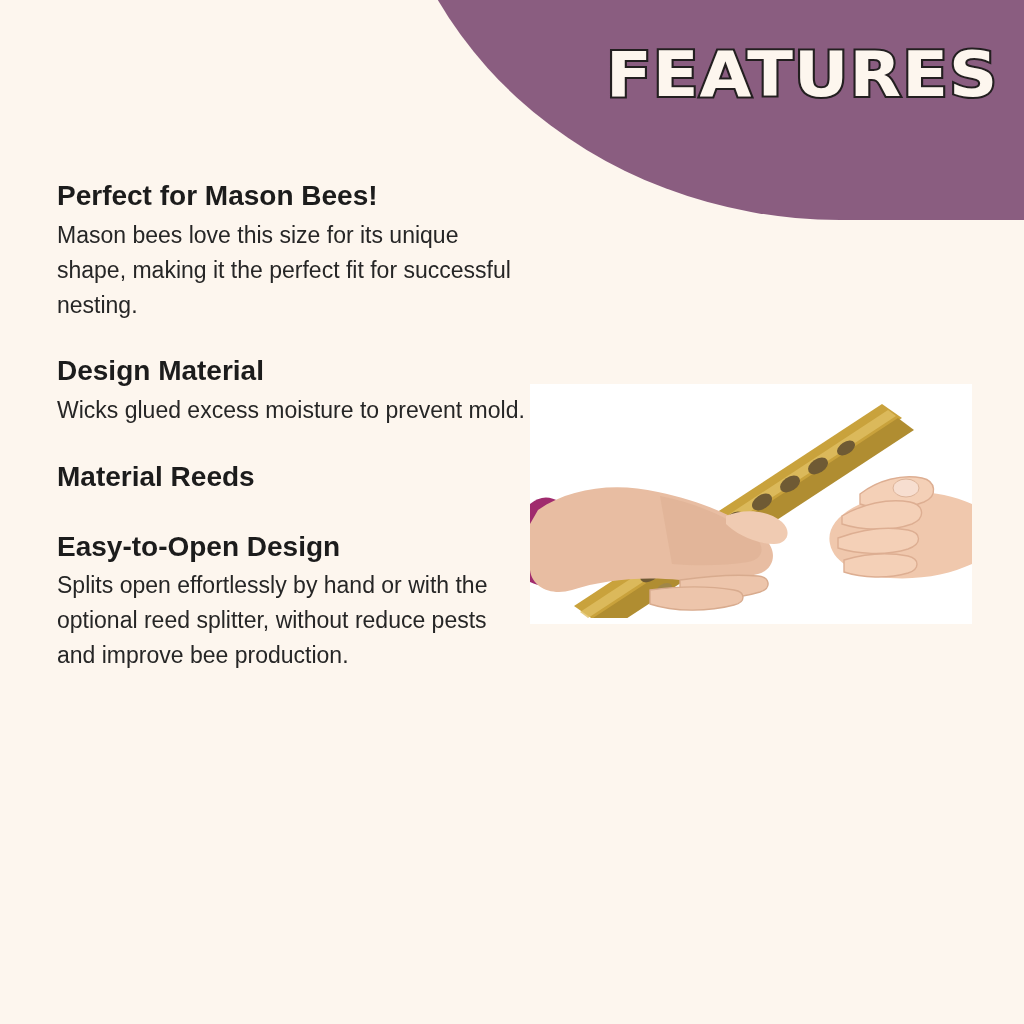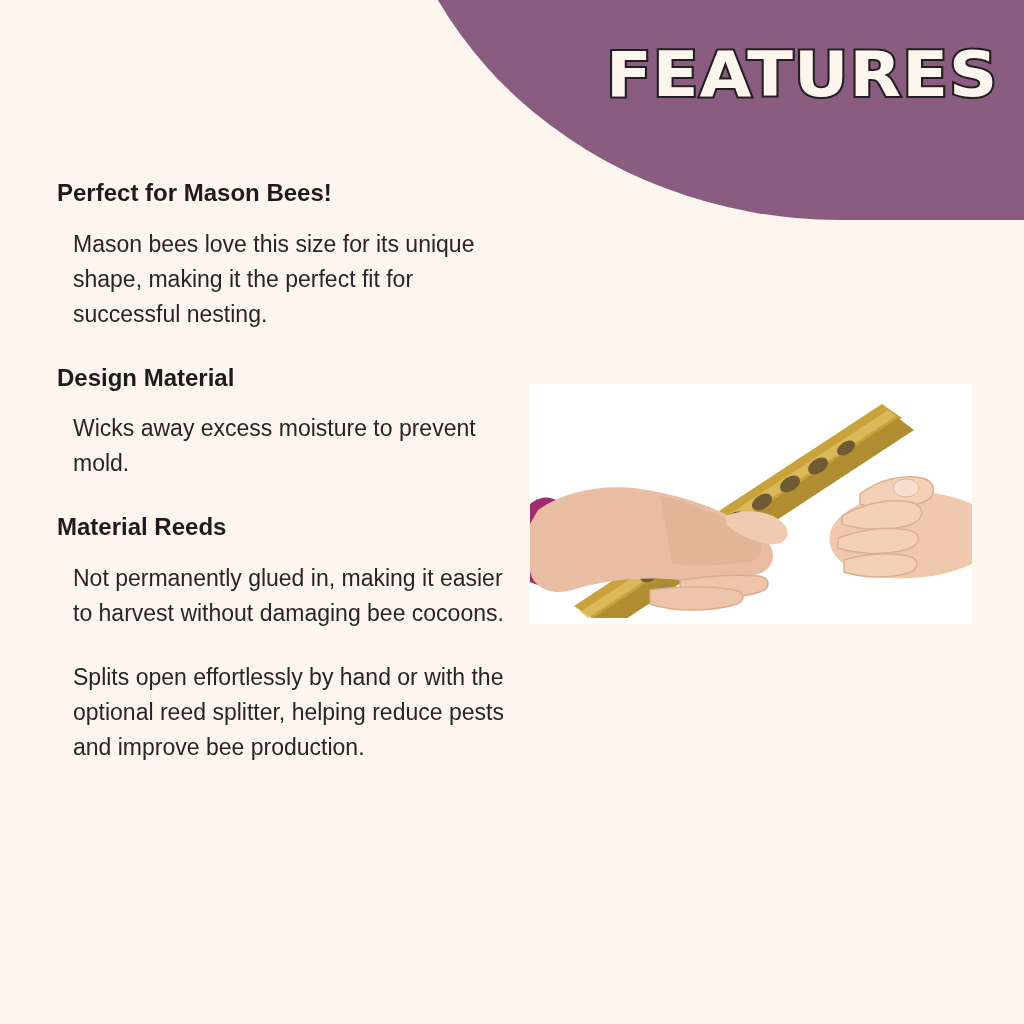"Perfect for Mason Bees!" .feature-title { font-size: 24px -> 28px }
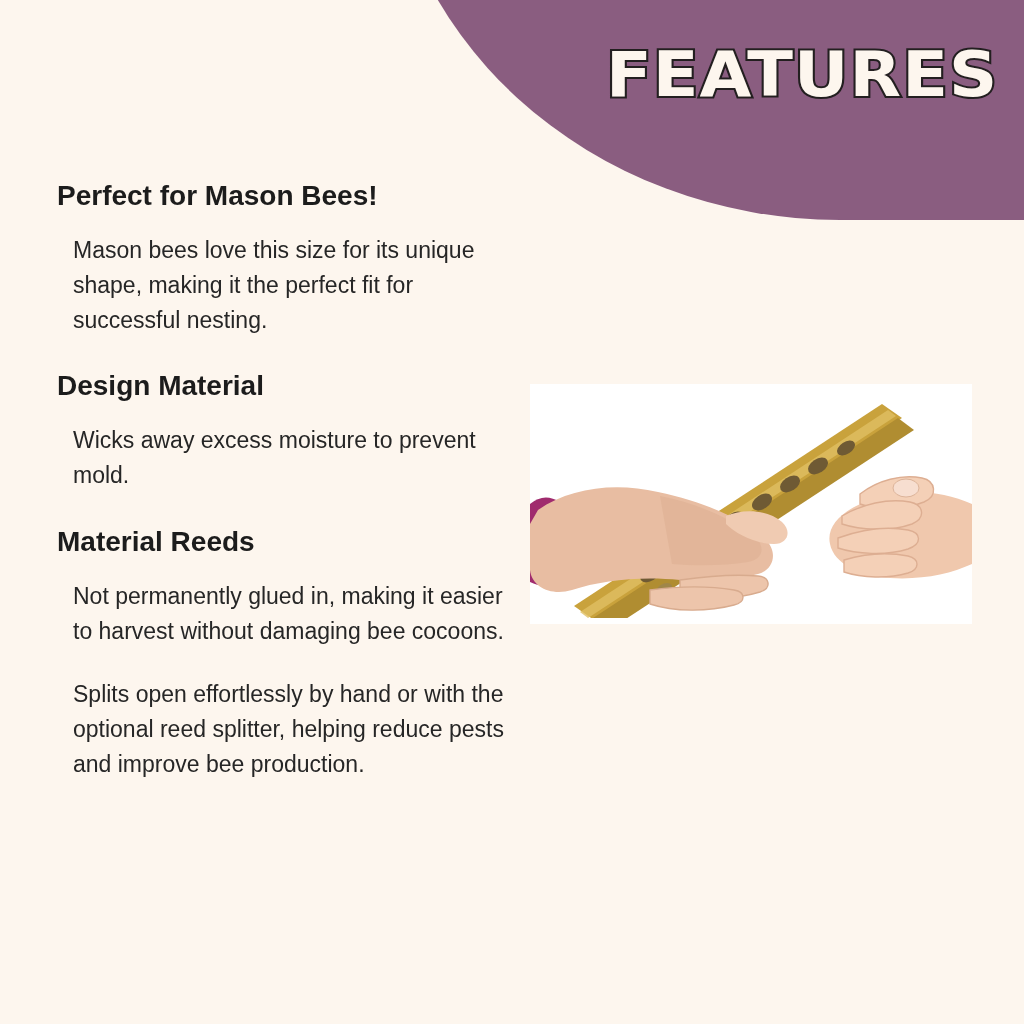"Mason bees love this size" .feature-body { margin: 16px -> 0 }
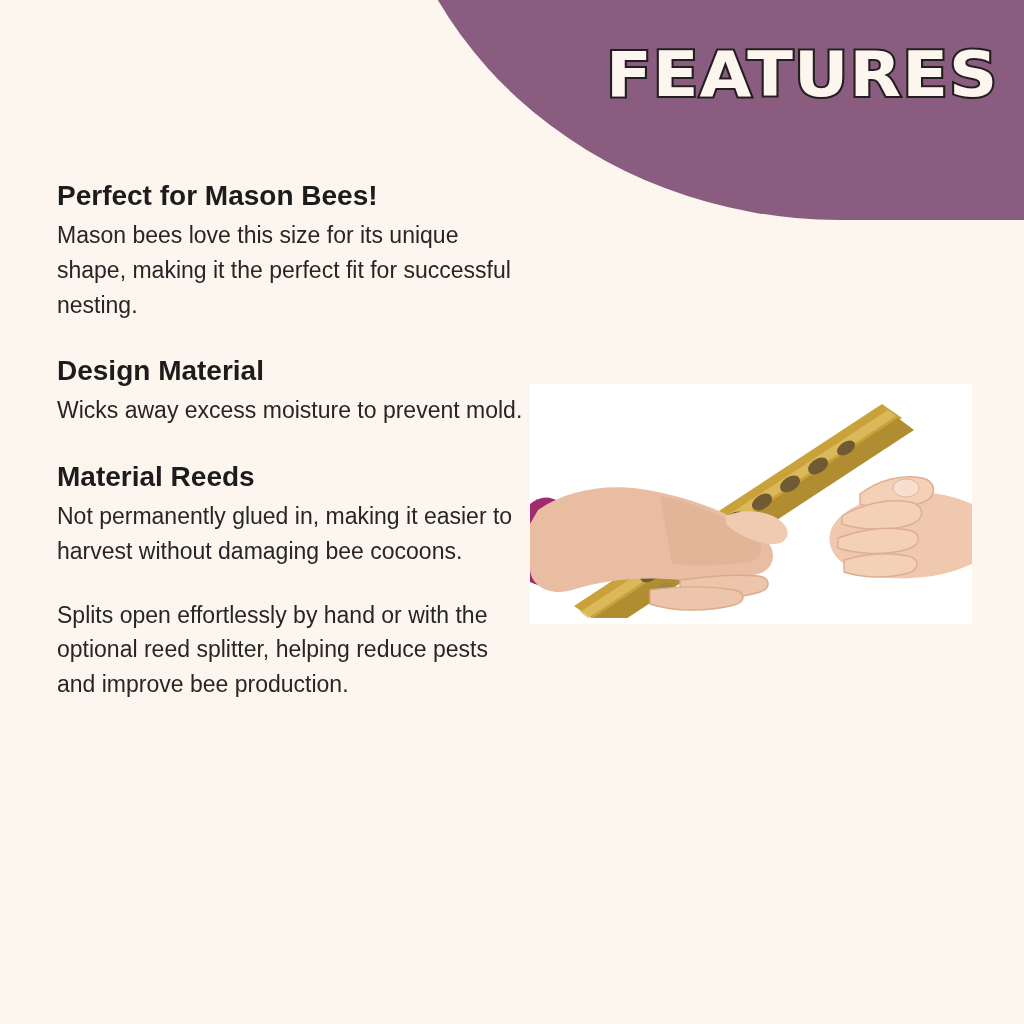"Wicks away excess moisture to" p.feature-body { text: away -> glued }
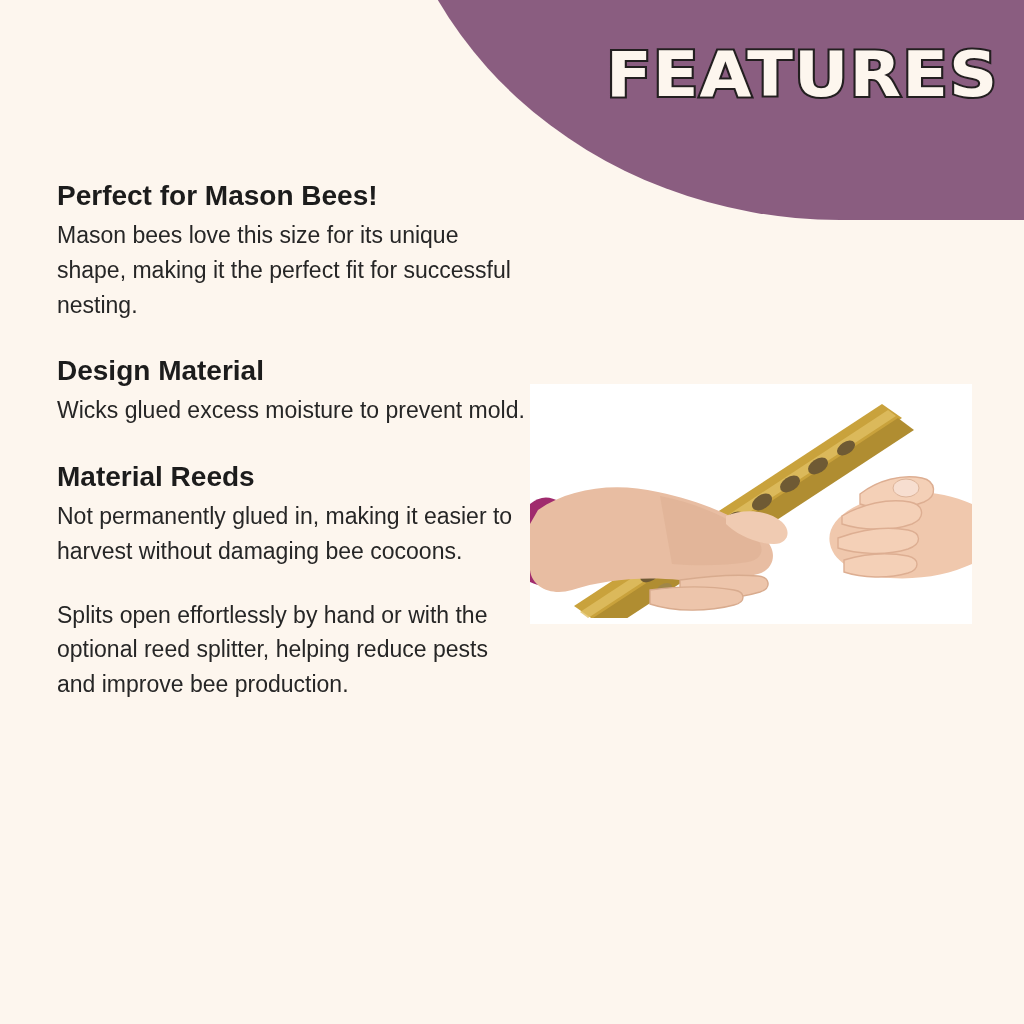"Not permanently glued in, making" p.feature-body { html: <p>Not permanently glued in, making it easier to harvest without damaging bee cocoons.</p> -> none }
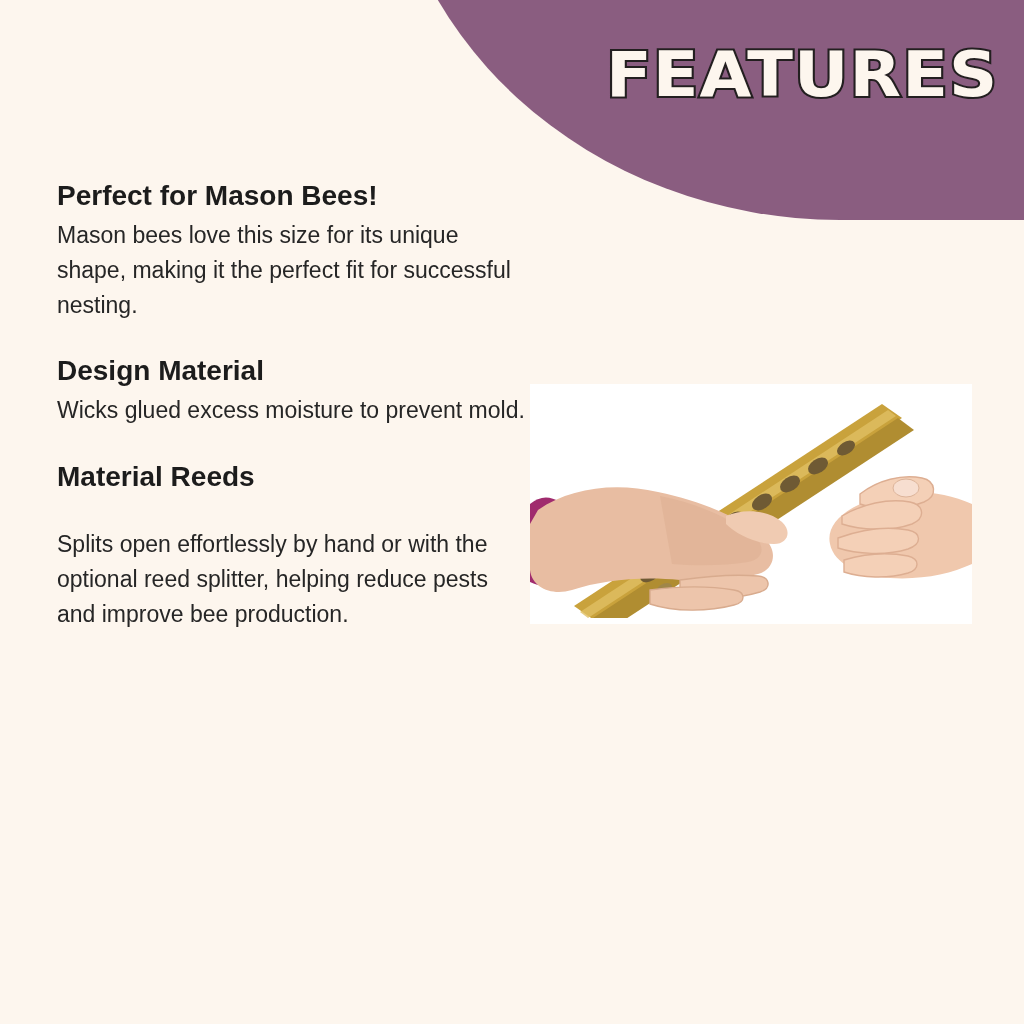"Easy-to-Open Design" p.feature-title { html: none -> <p>Easy-to-Open Design</p> }
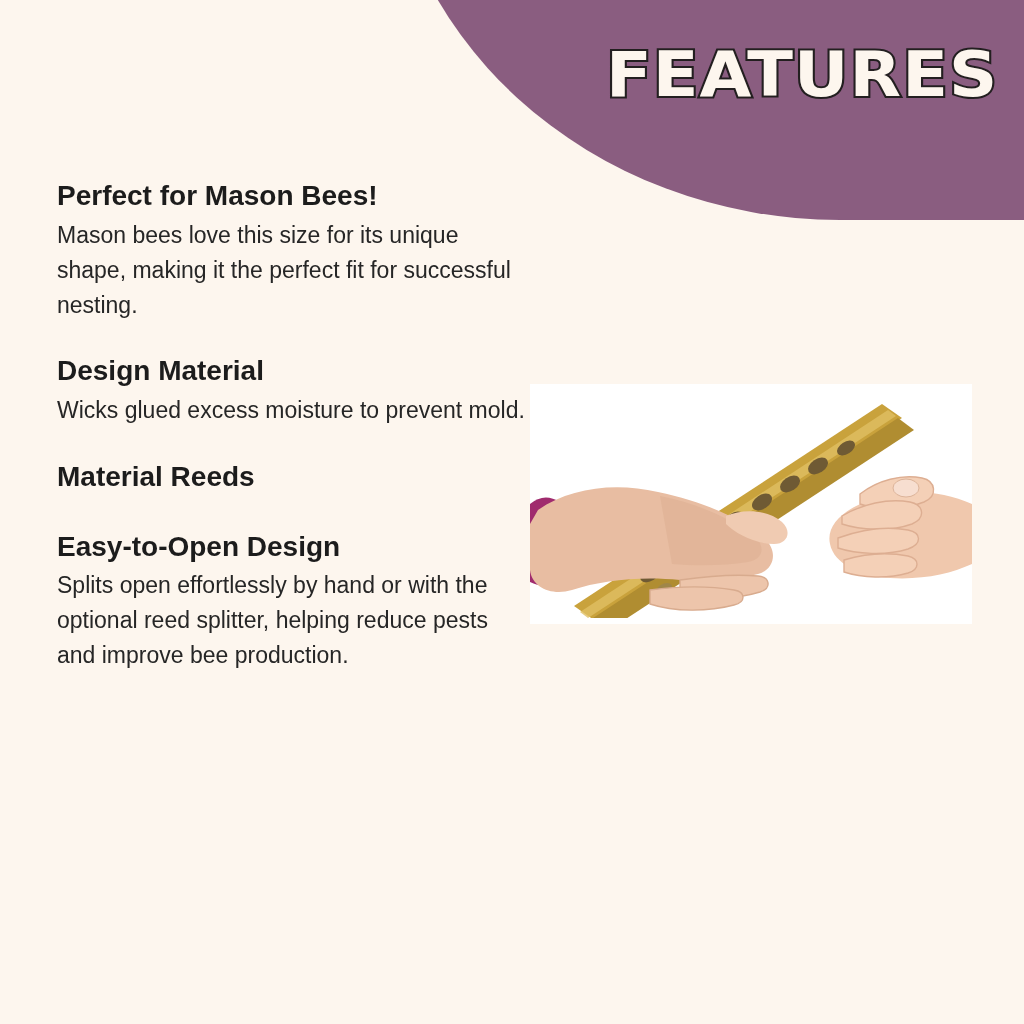"Splits open effortlessly by hand" p.feature-body { text: helping -> without }
